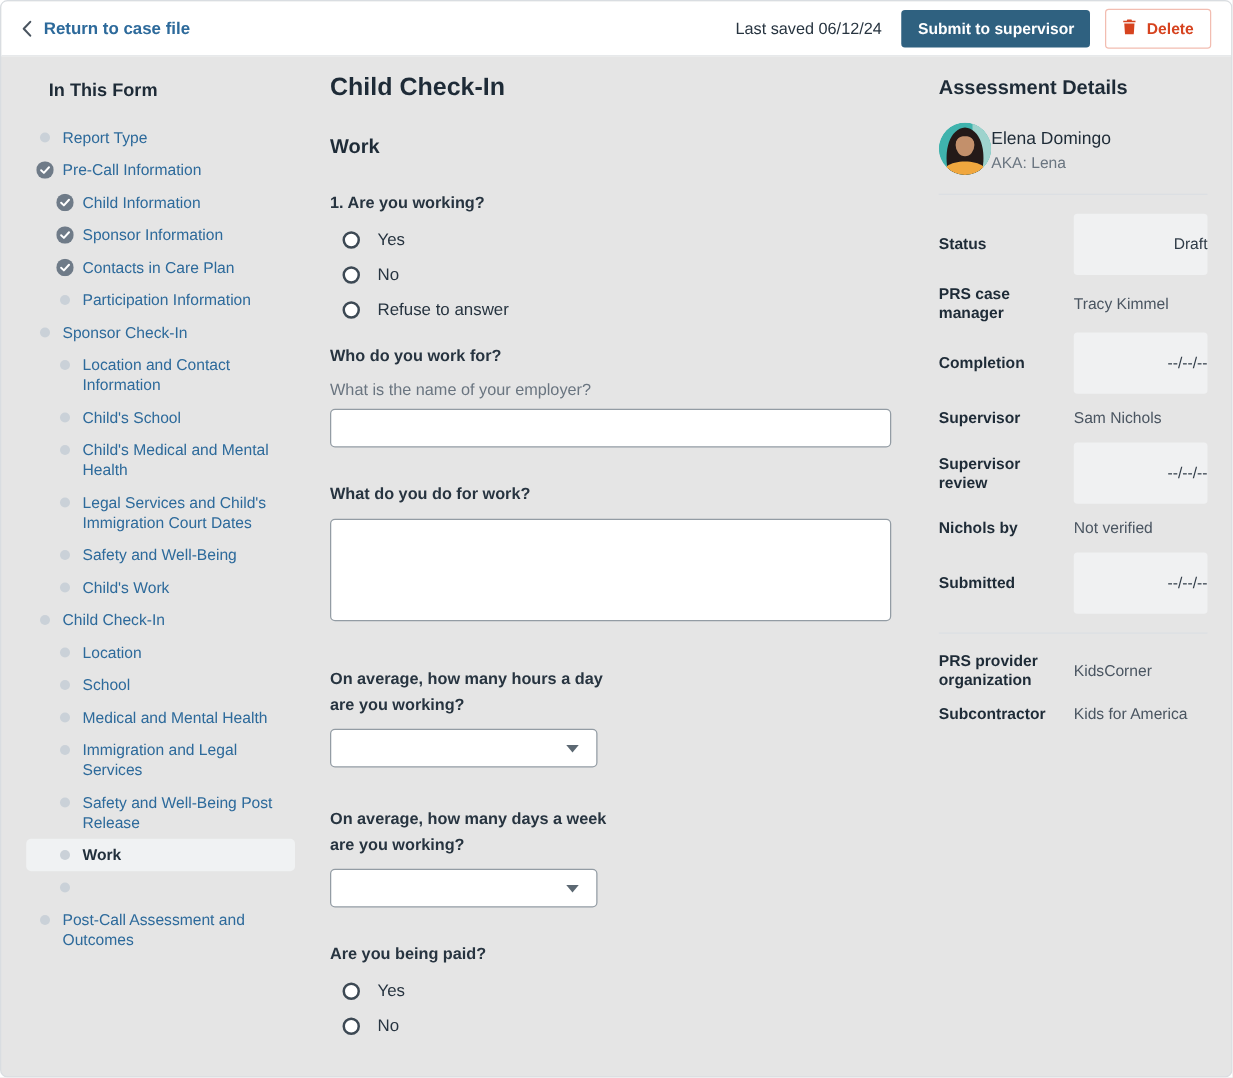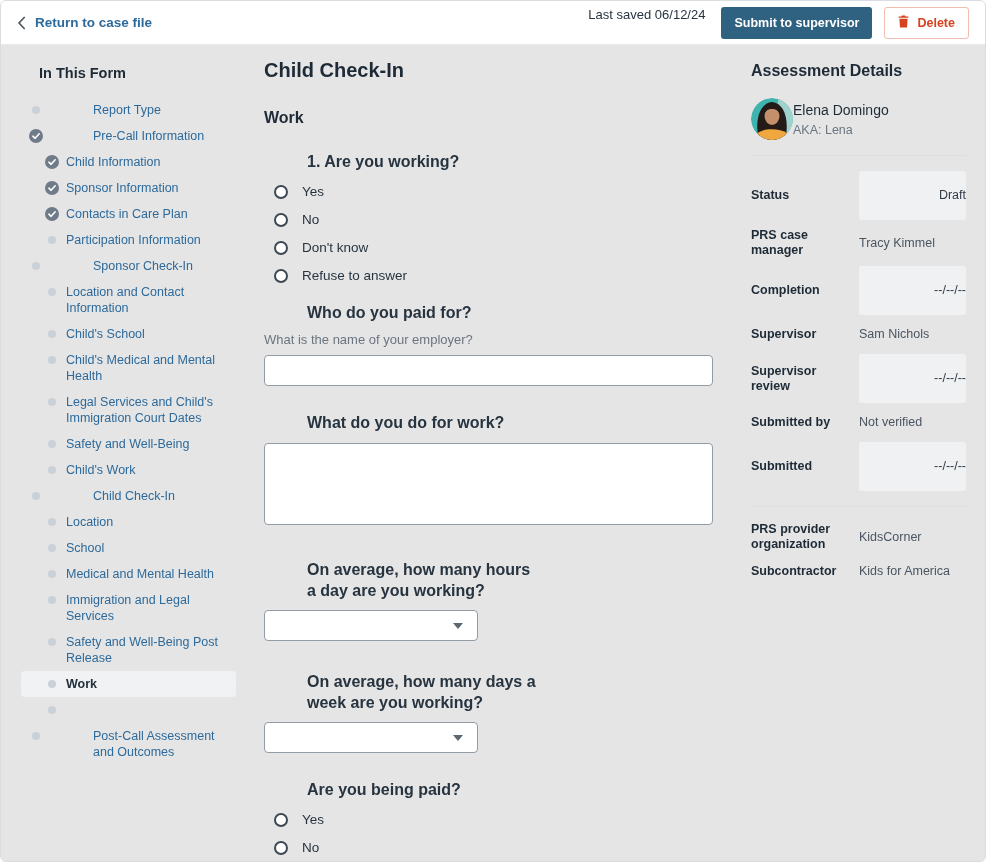"Last saved 06/12/24" .topbar-right { align-items: none -> center }
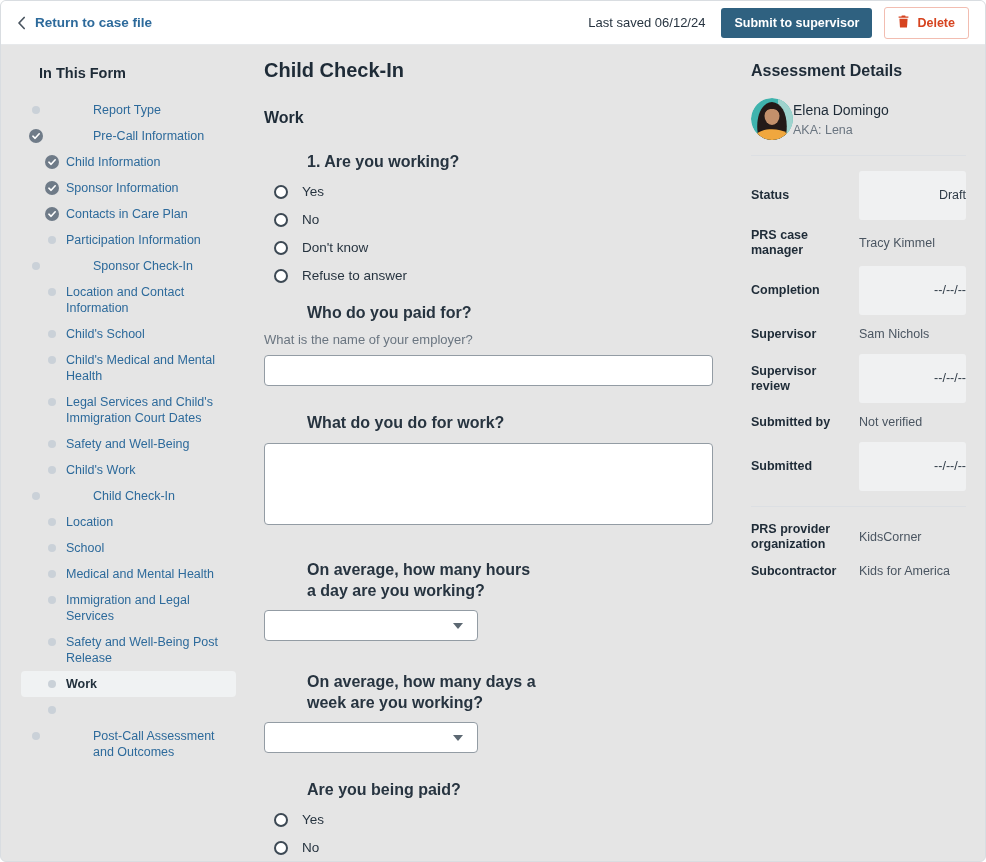"Report Type" .nav-item.lvl0 { gap: 43px -> none }
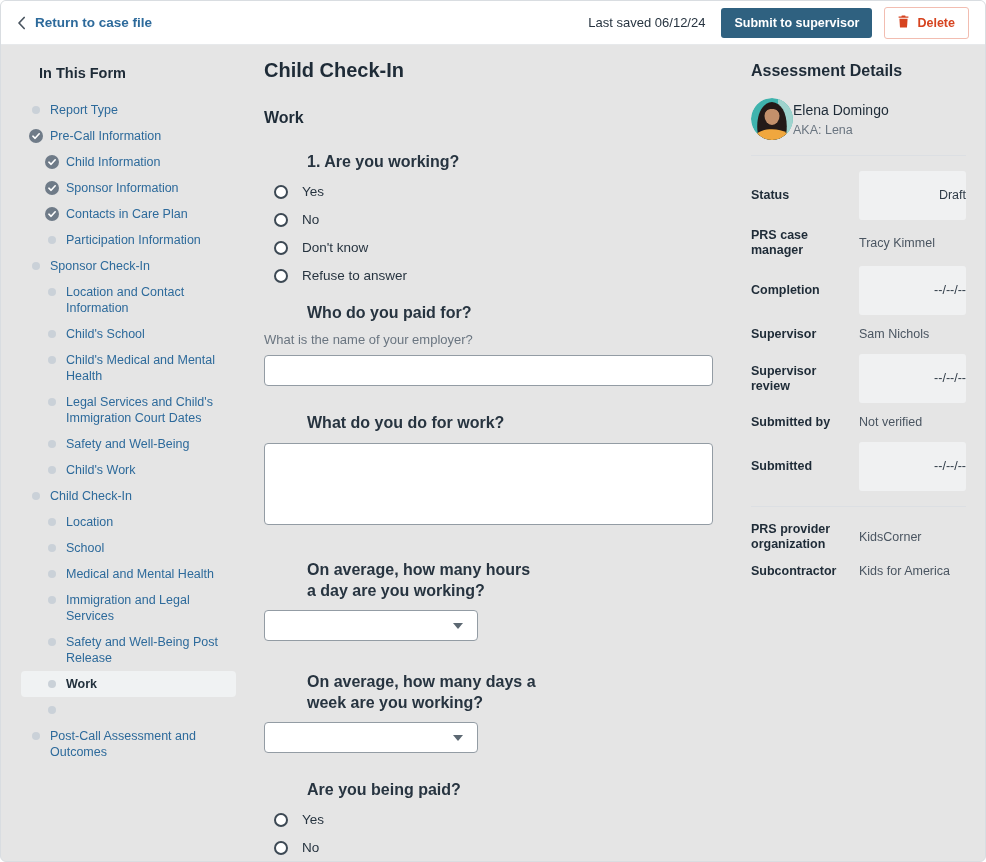"1. Are you working?" .q-label { font-size: 16px -> 13px; margin-left: 43px -> none }
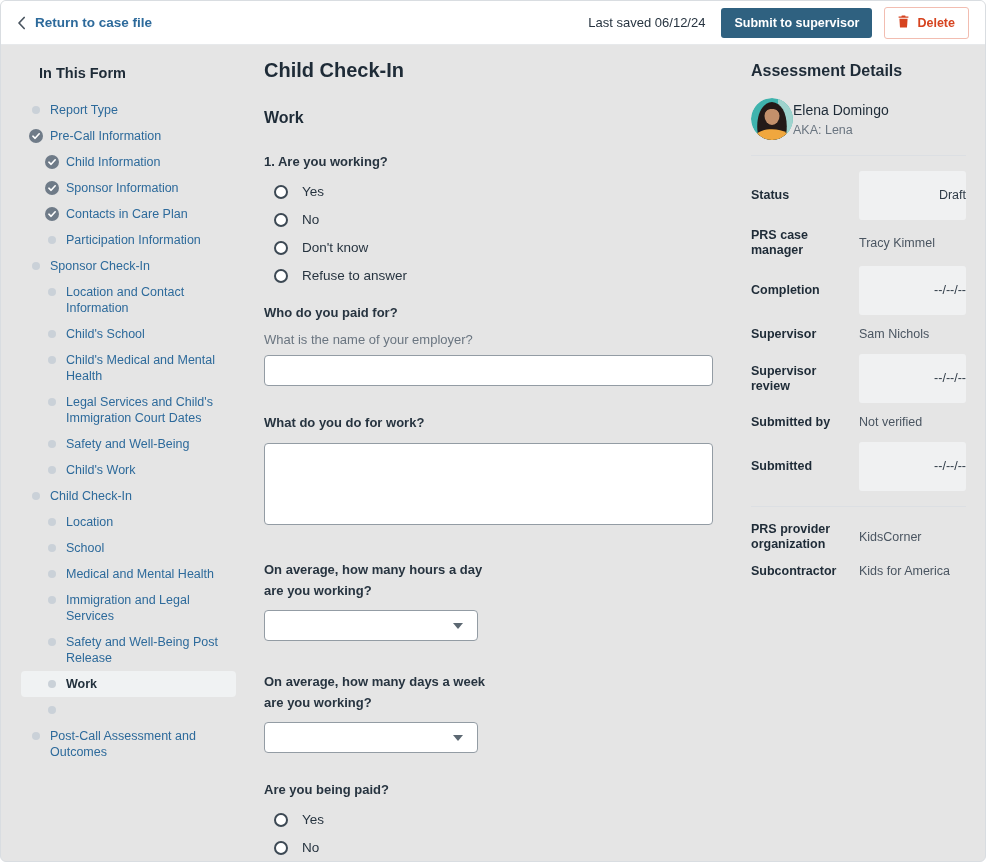"Don't know" div.radio-row { html: <div> <span></span> <span>Don't know</span> </div> -> none }
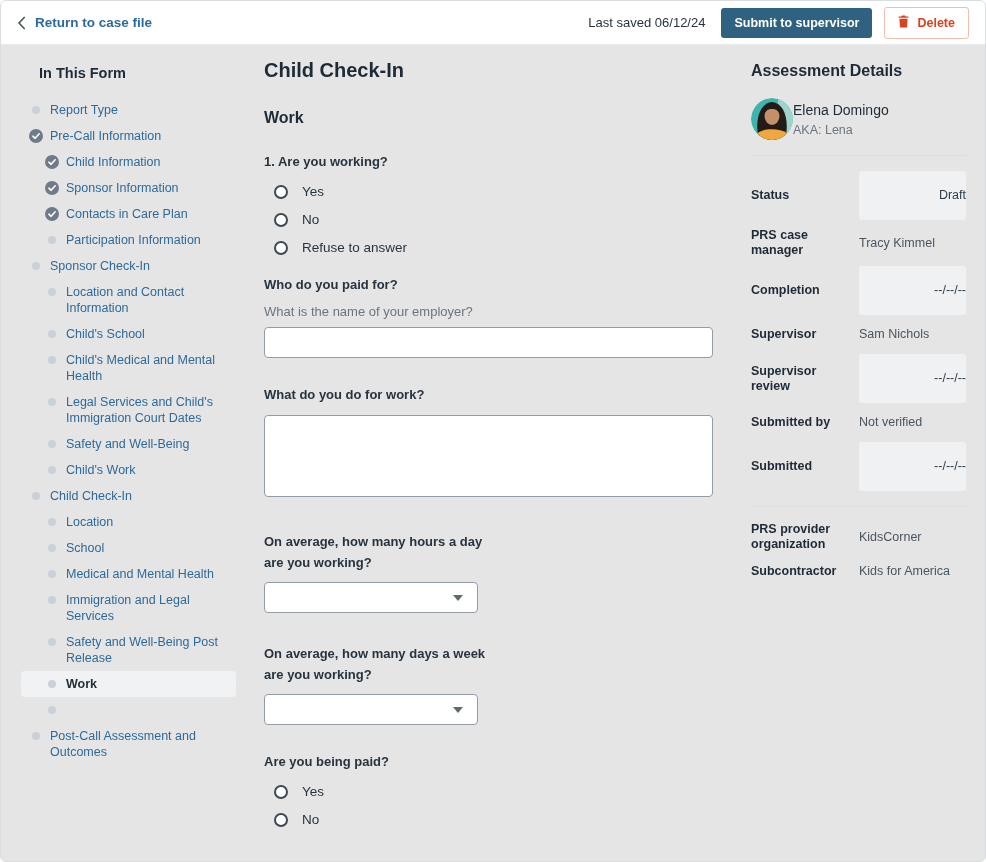"Who do you paid for?" div.q-label { text: paid -> work }
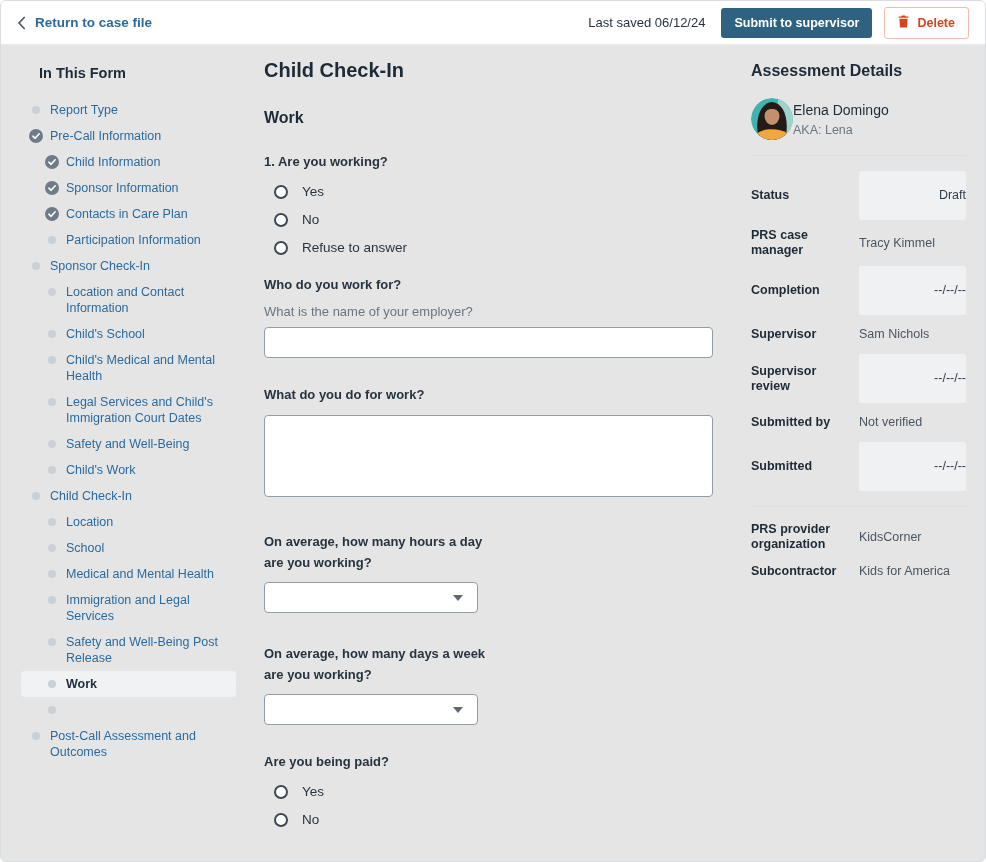"Submitted by" div.detail-label { text: Submitted -> Nichols }
